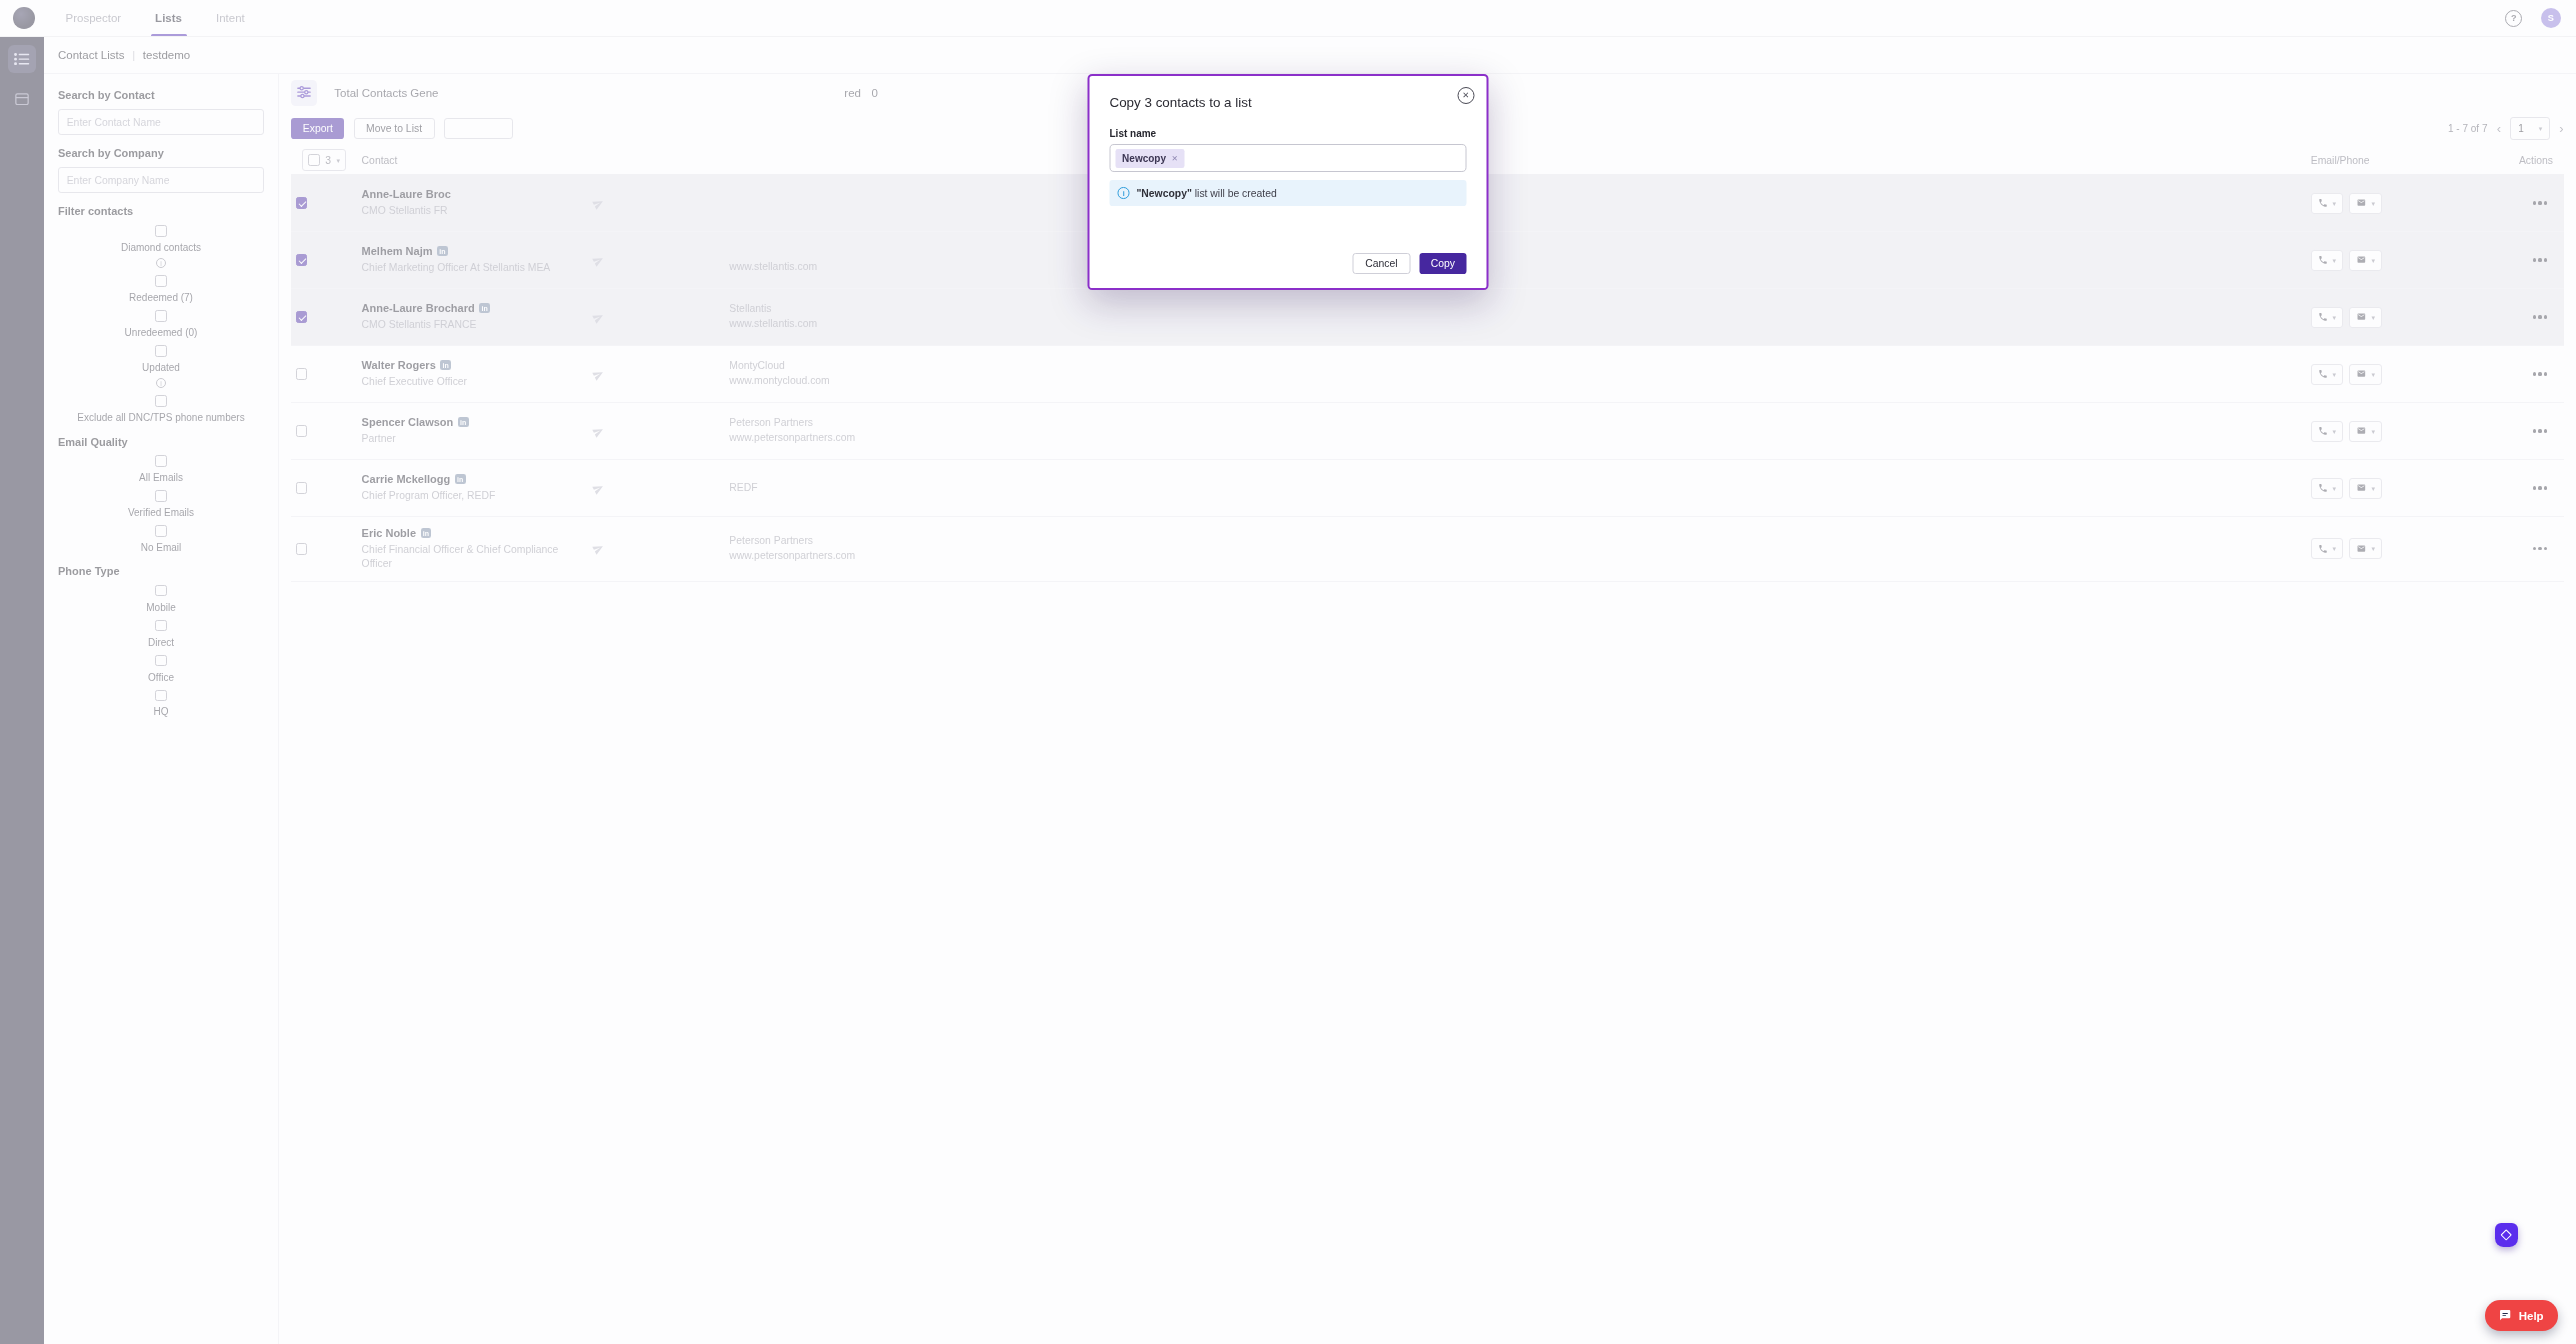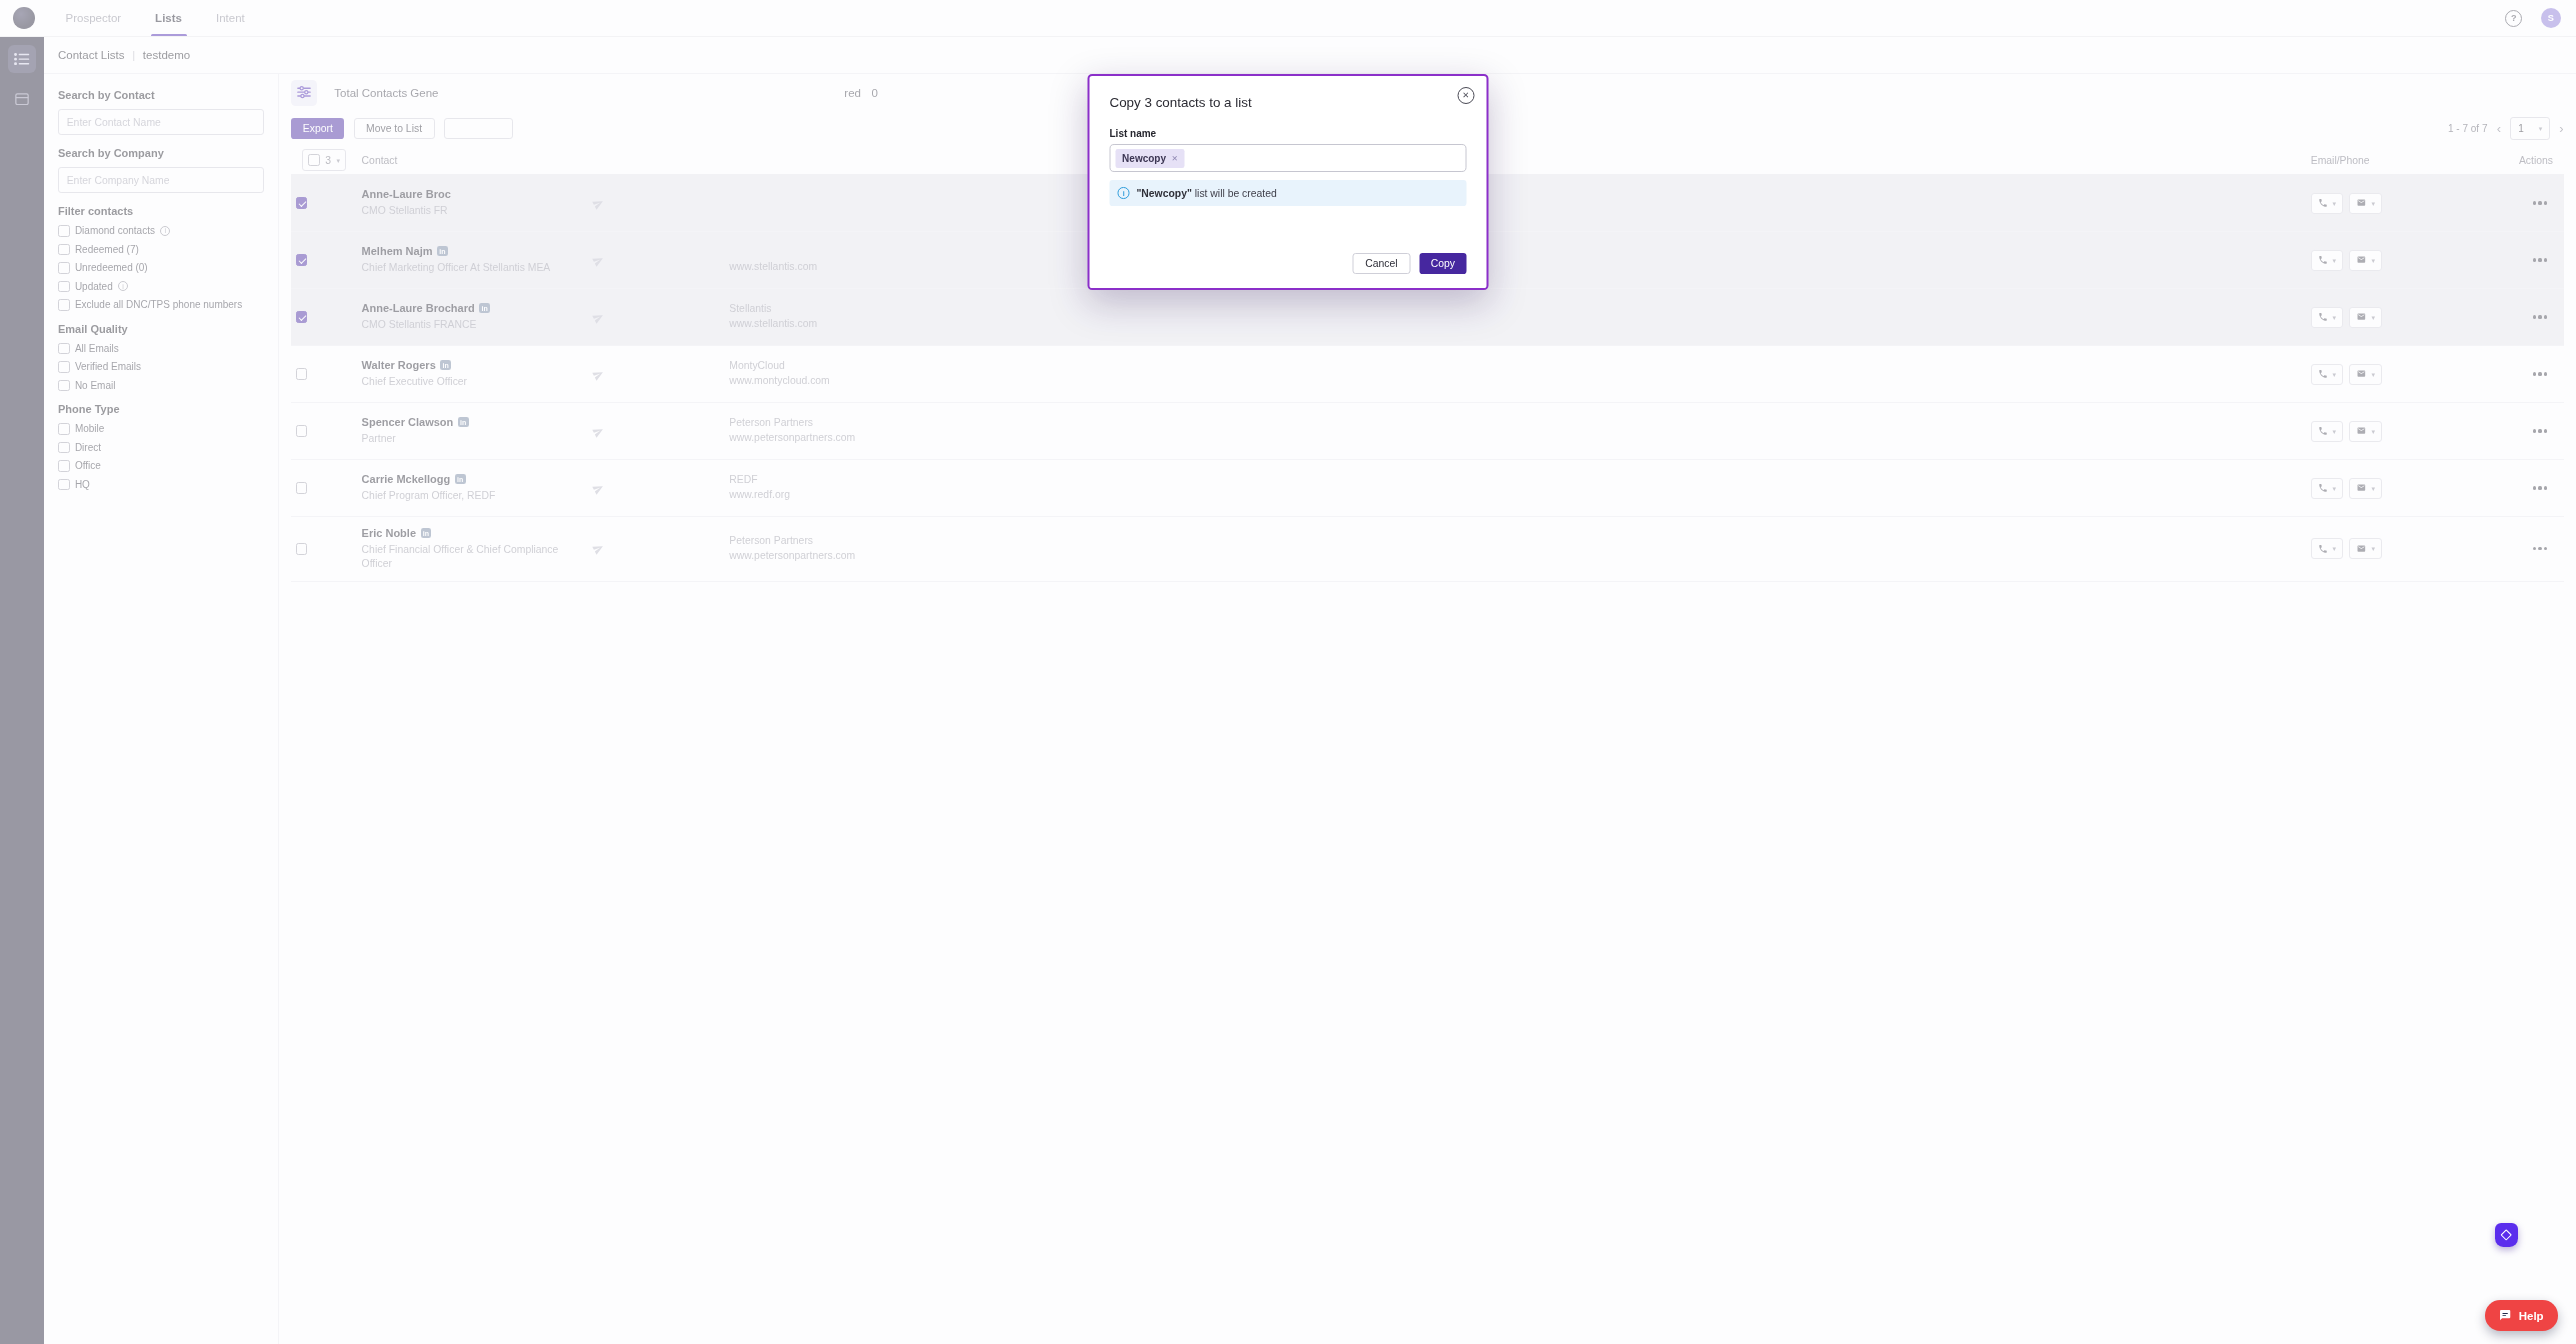"Diamond contacts" .f-check-row { flex-direction: none -> column }
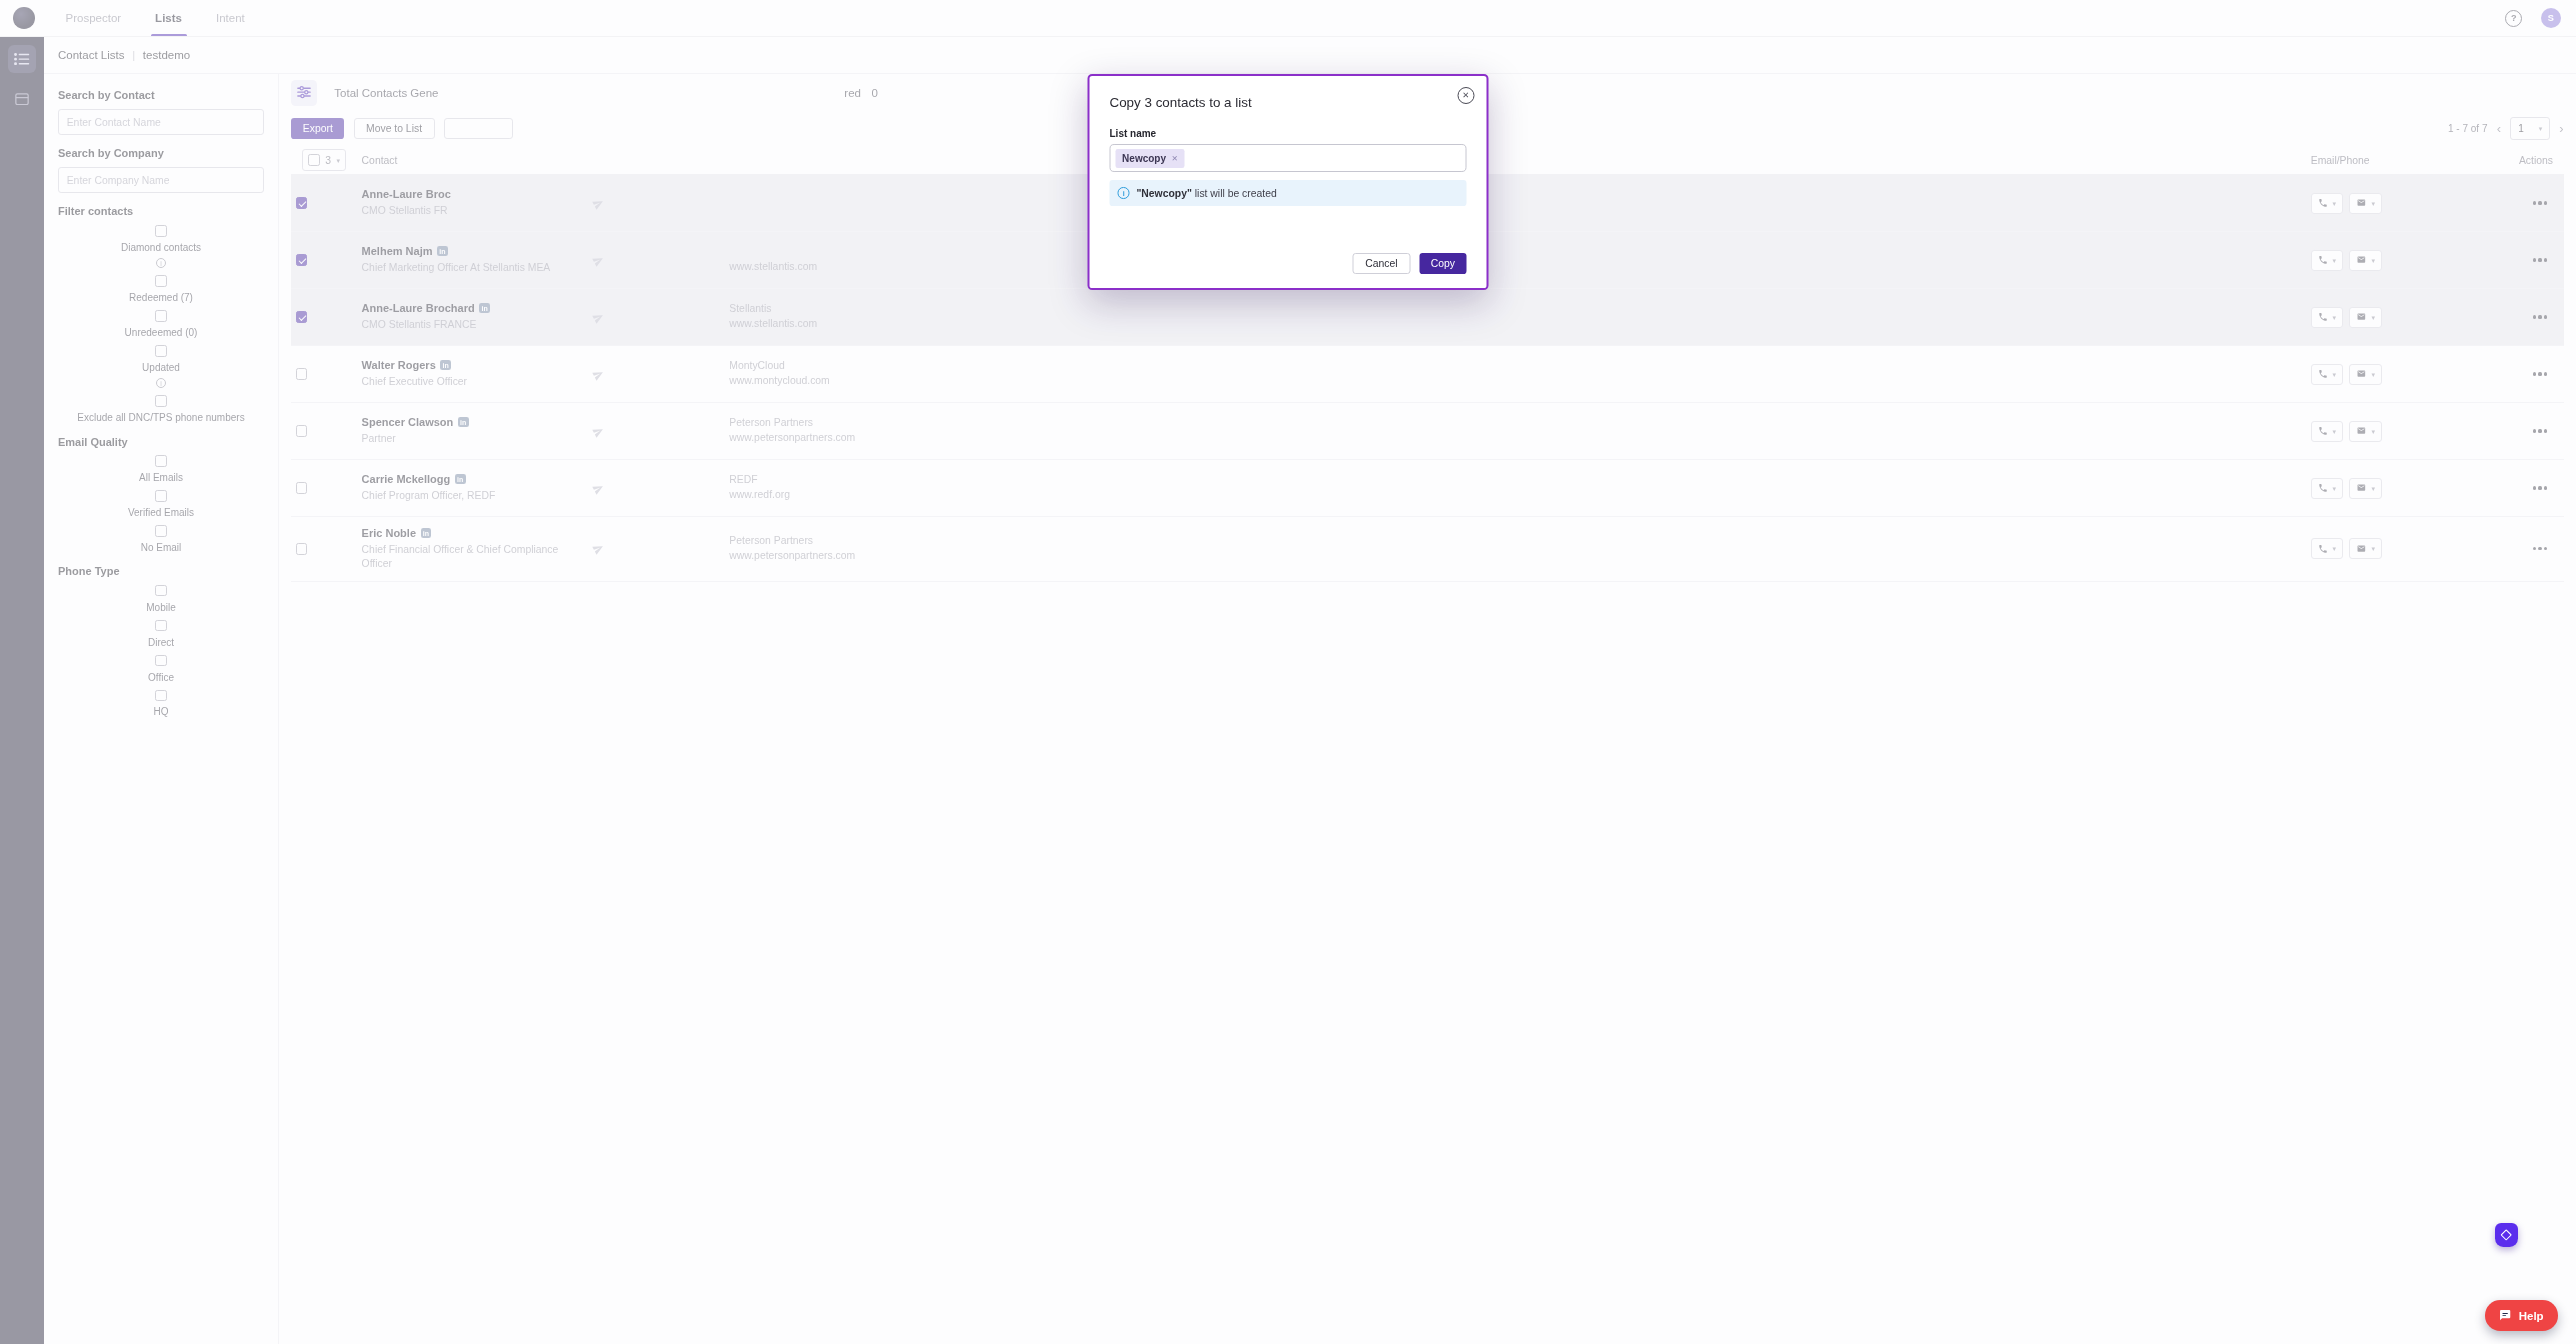"www.redf.org" div.site { html: <div>www.redf.org</div> -> none }
